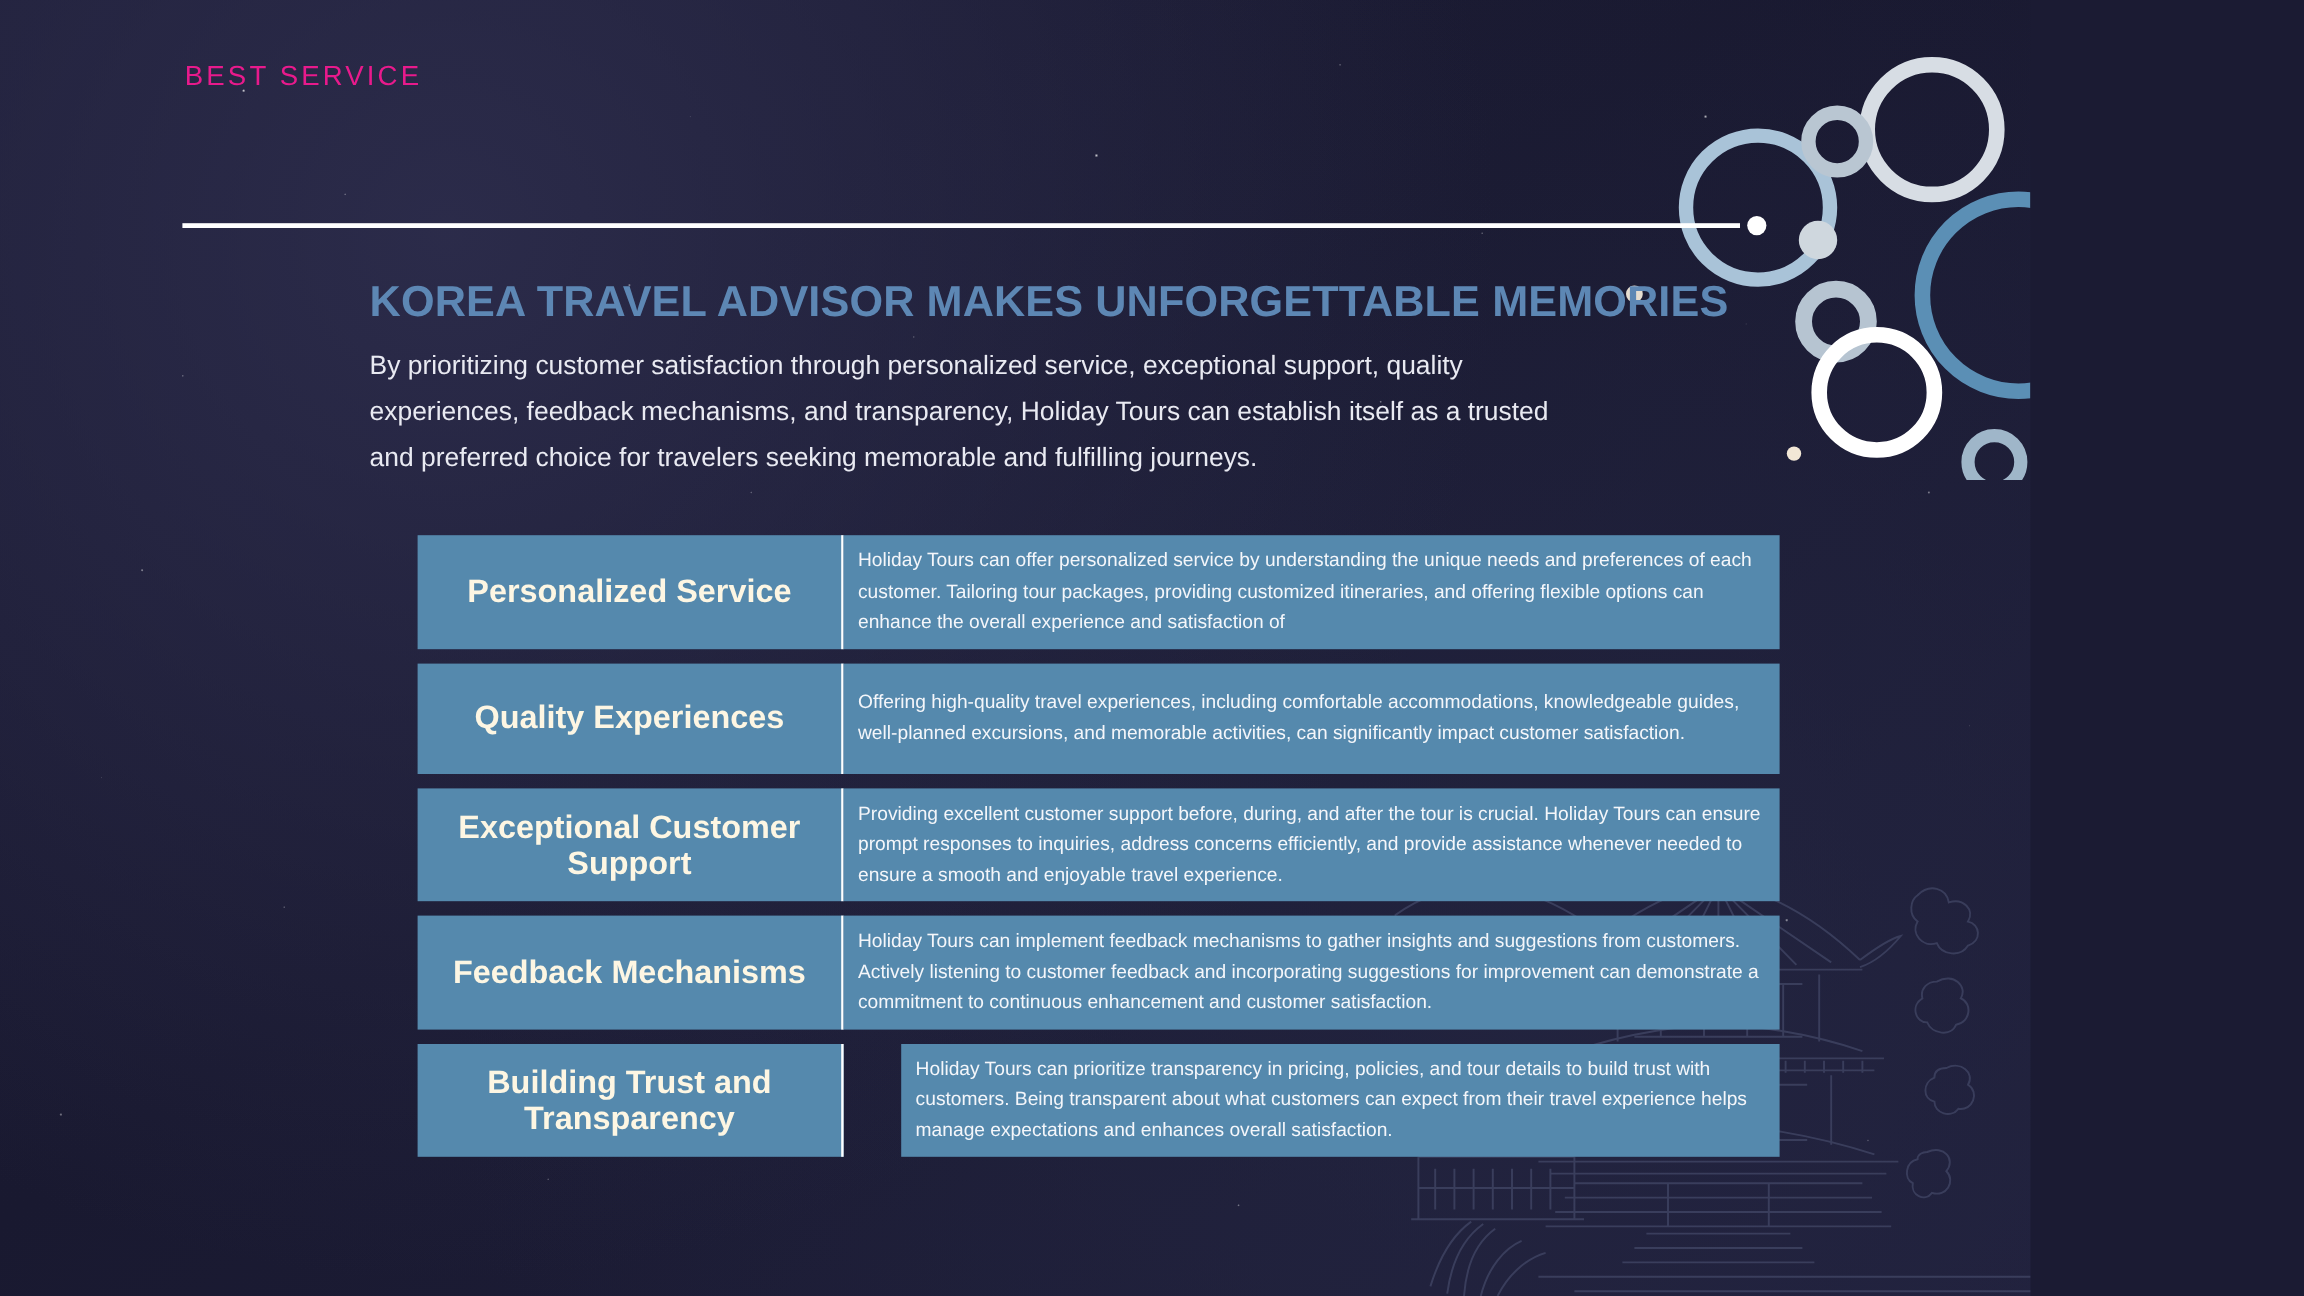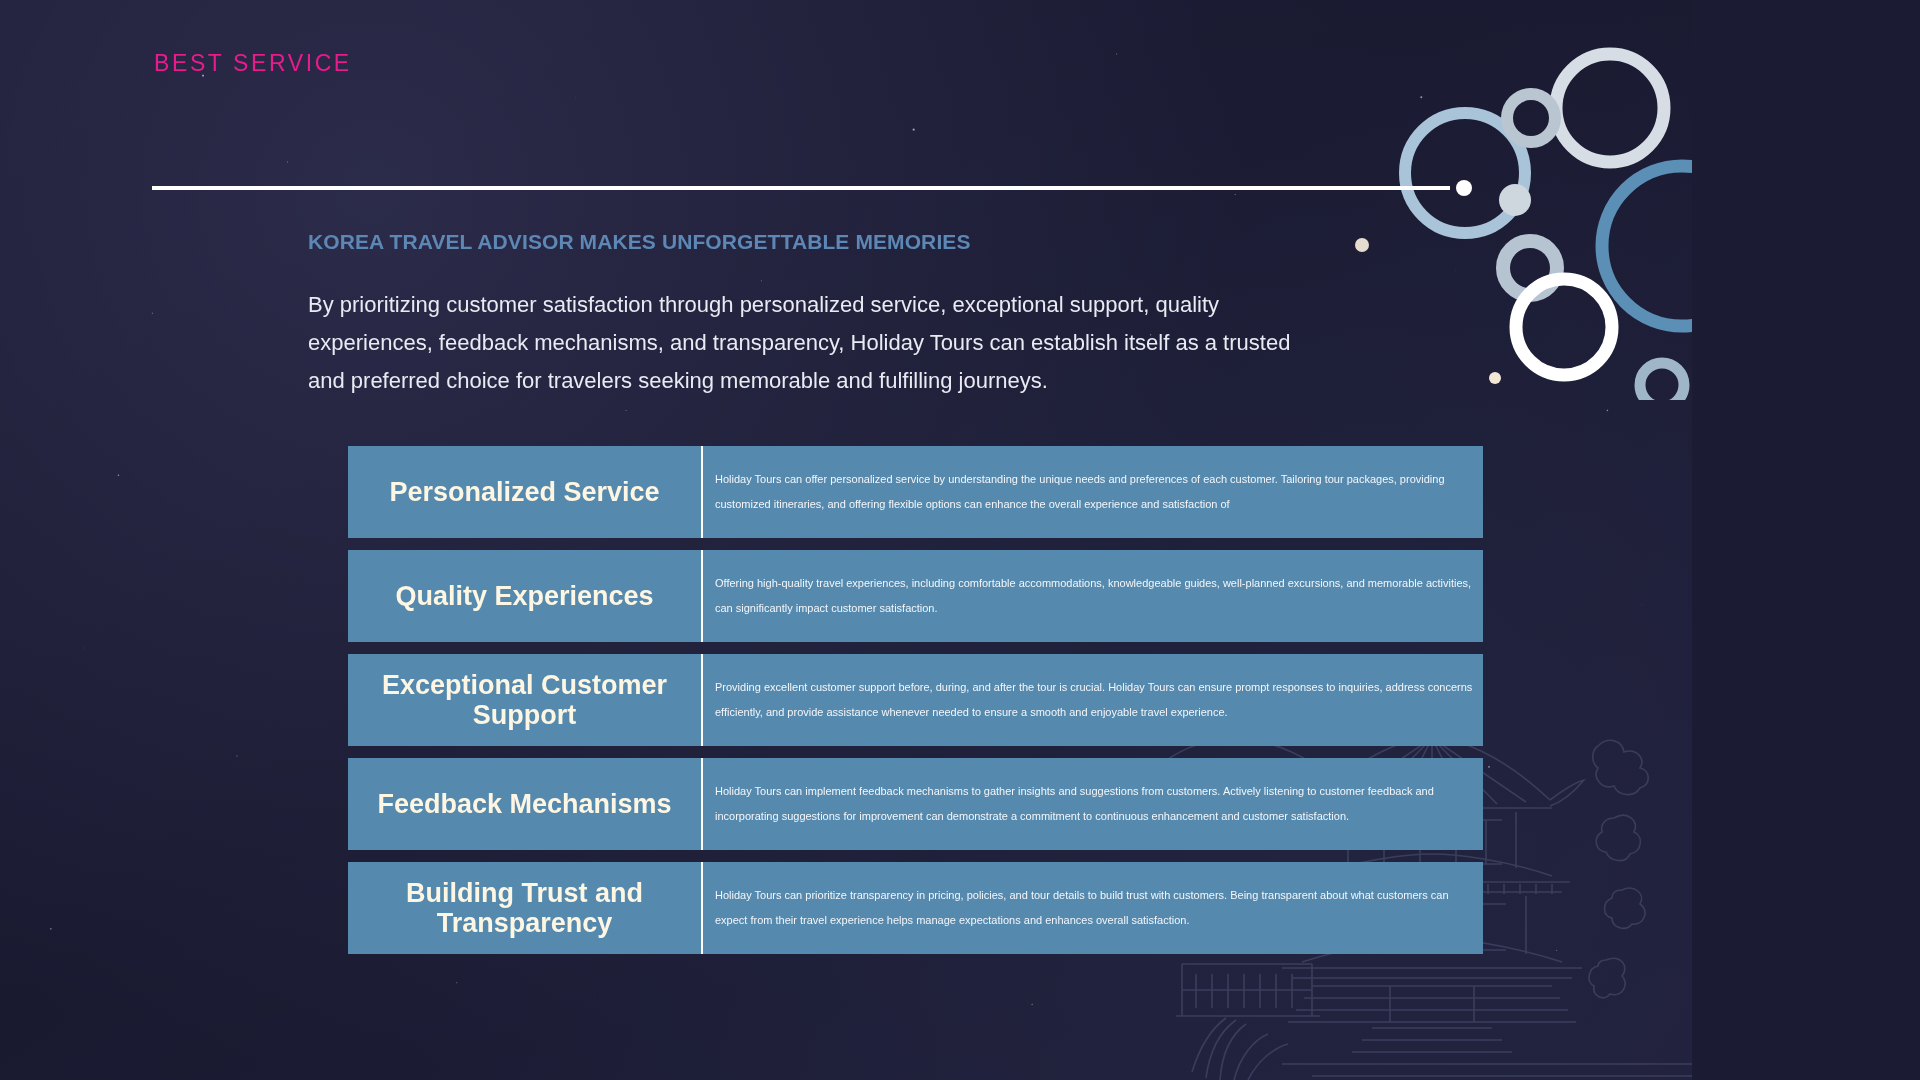"KOREA TRAVEL ADVISOR MAKES UNFORGETTABLE" .subhead { font-size: 21px -> 36px }
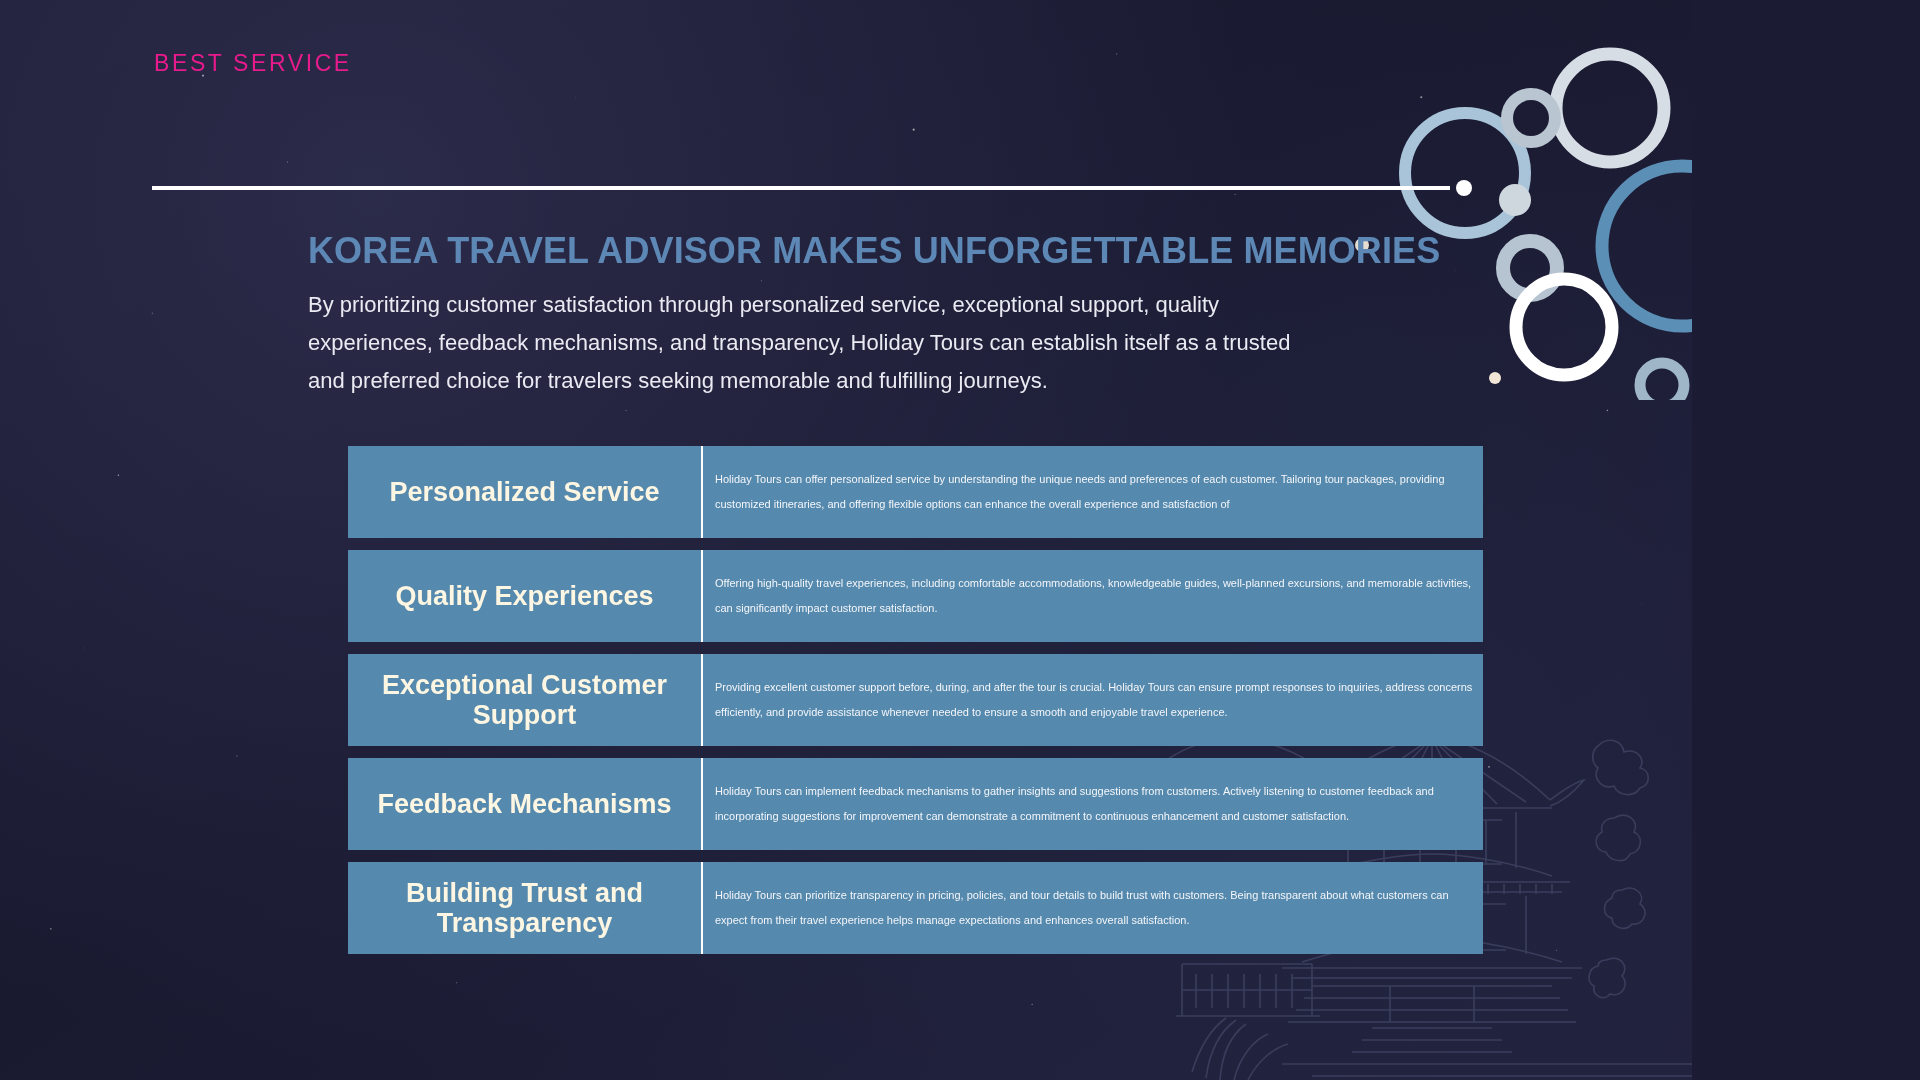"Holiday Tours can offer personalized" .cell-desc { font-size: 11px -> 16px }
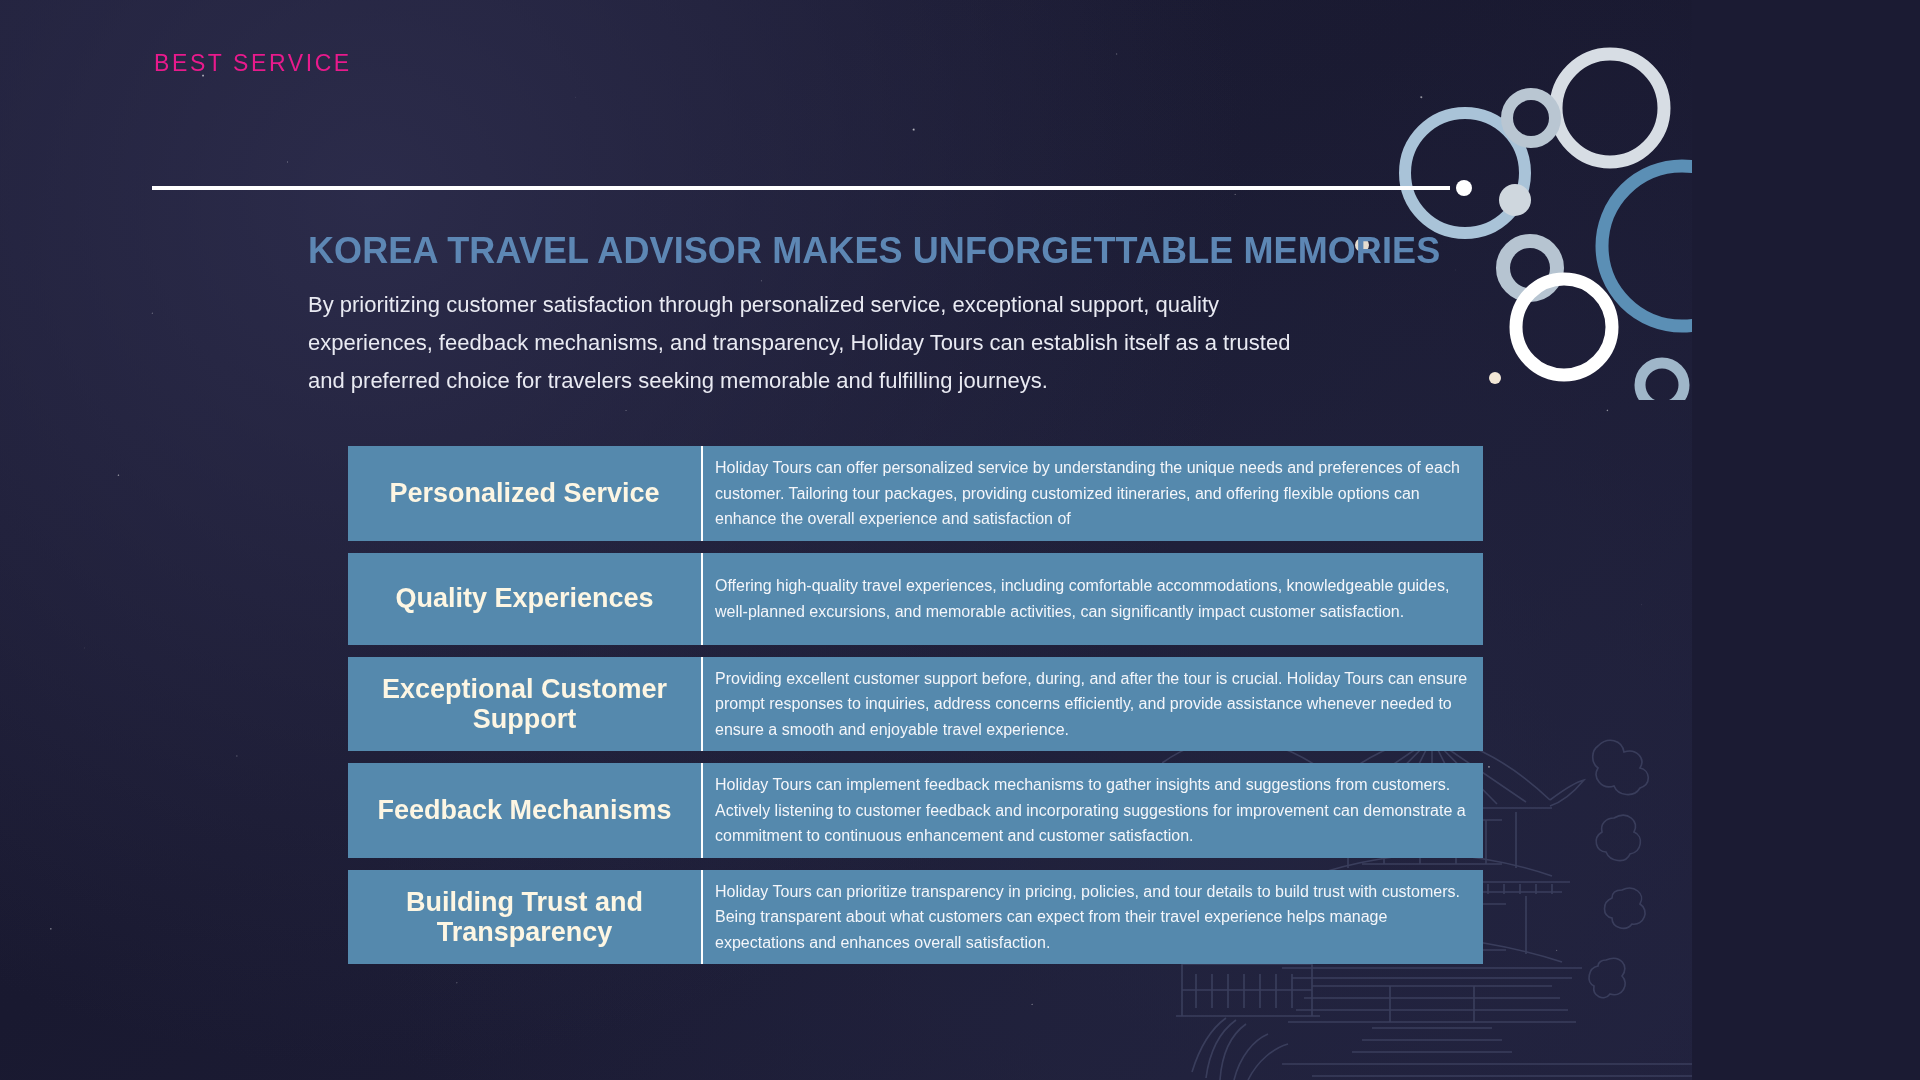"Building Trust and Transparency" .row:last-child { gap: none -> 48px }
